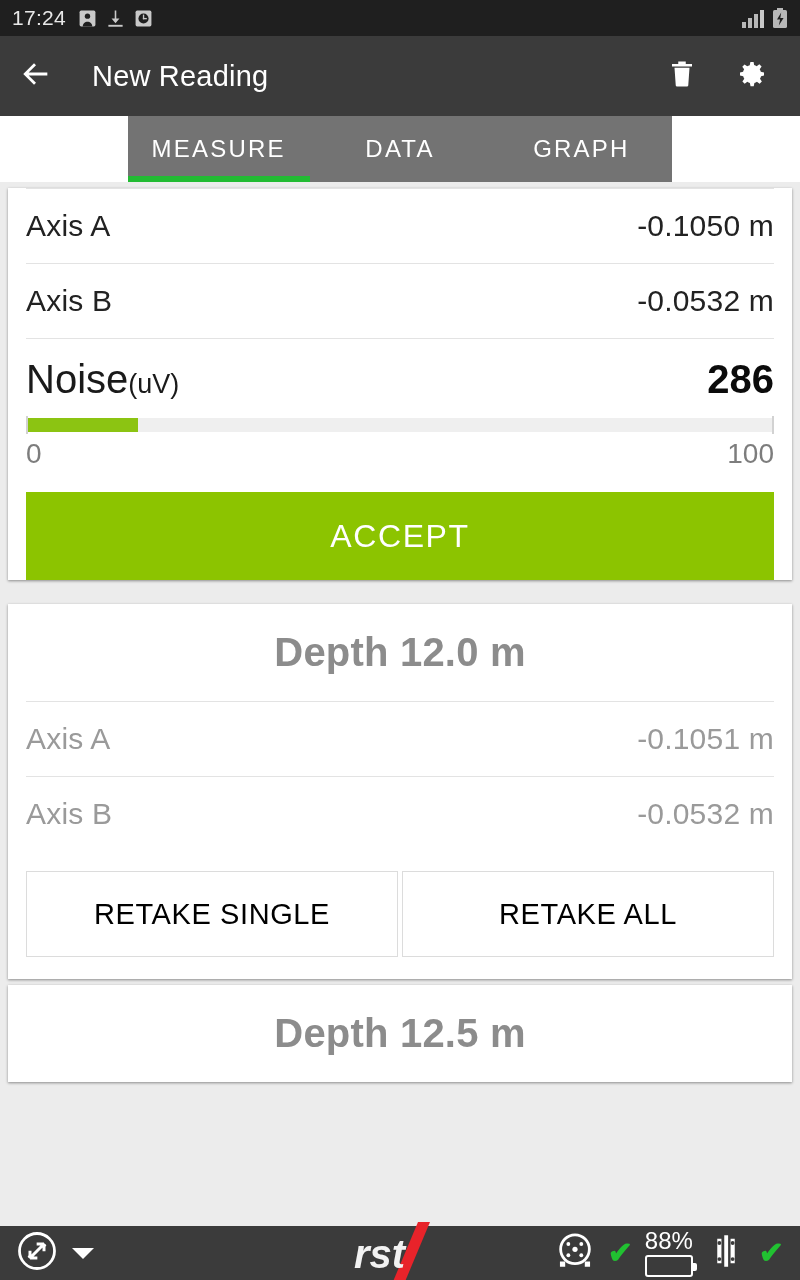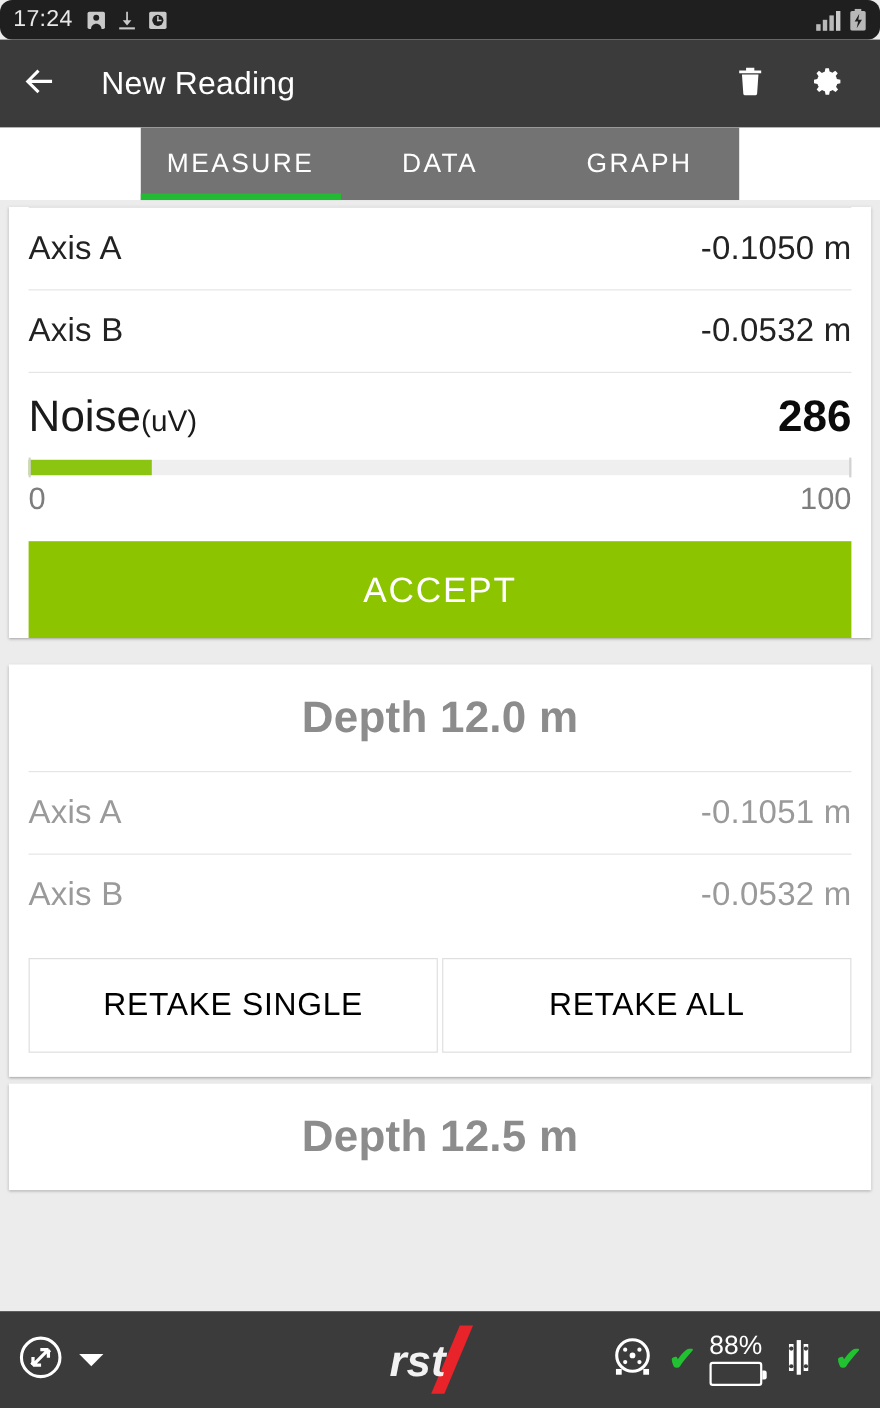"17:24" .statusbar { border-radius: 11px -> none }
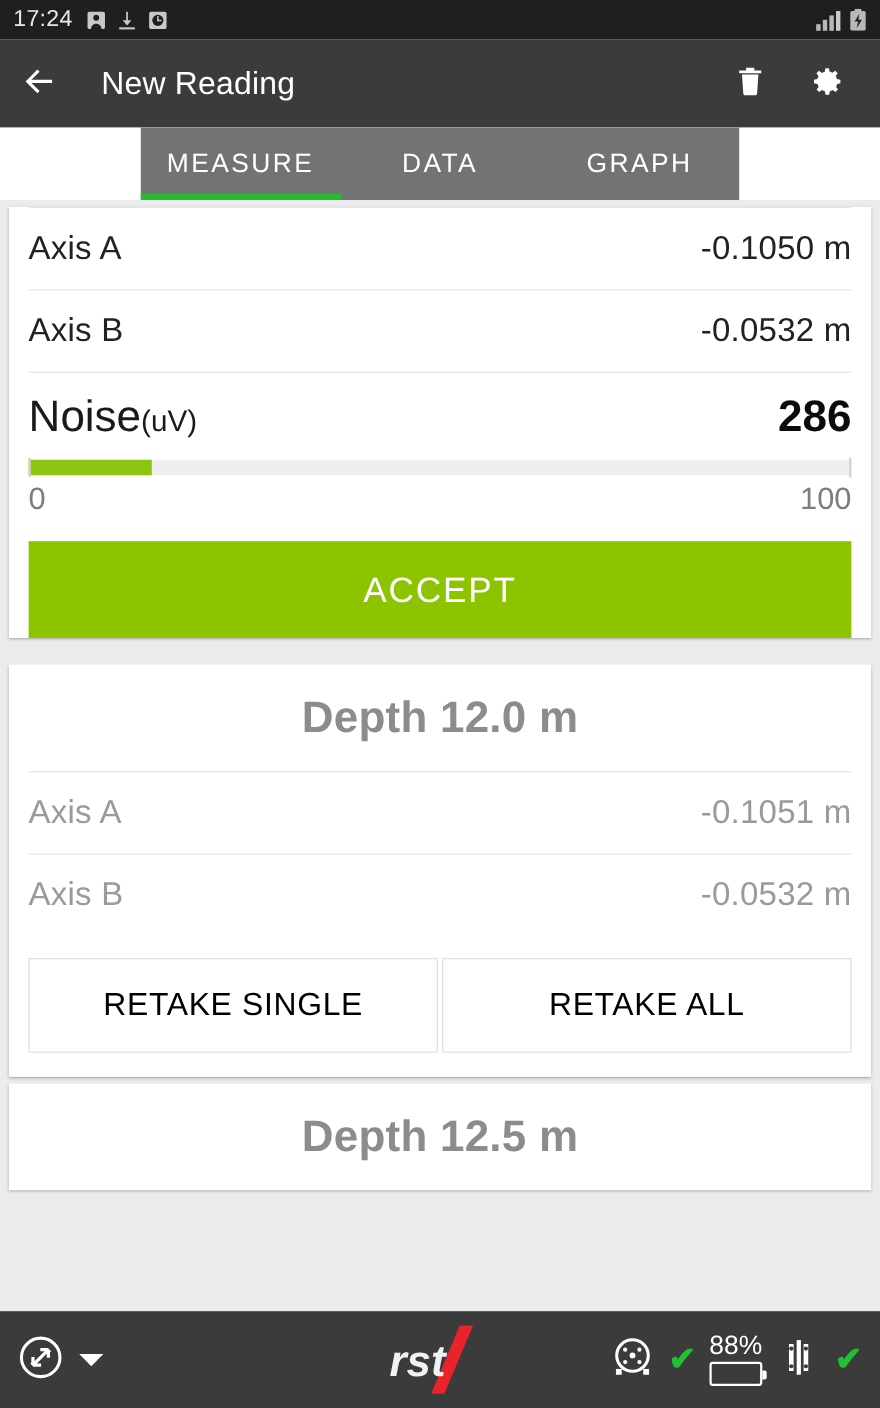"rst" .bottombar { height: 88px -> 54px }
